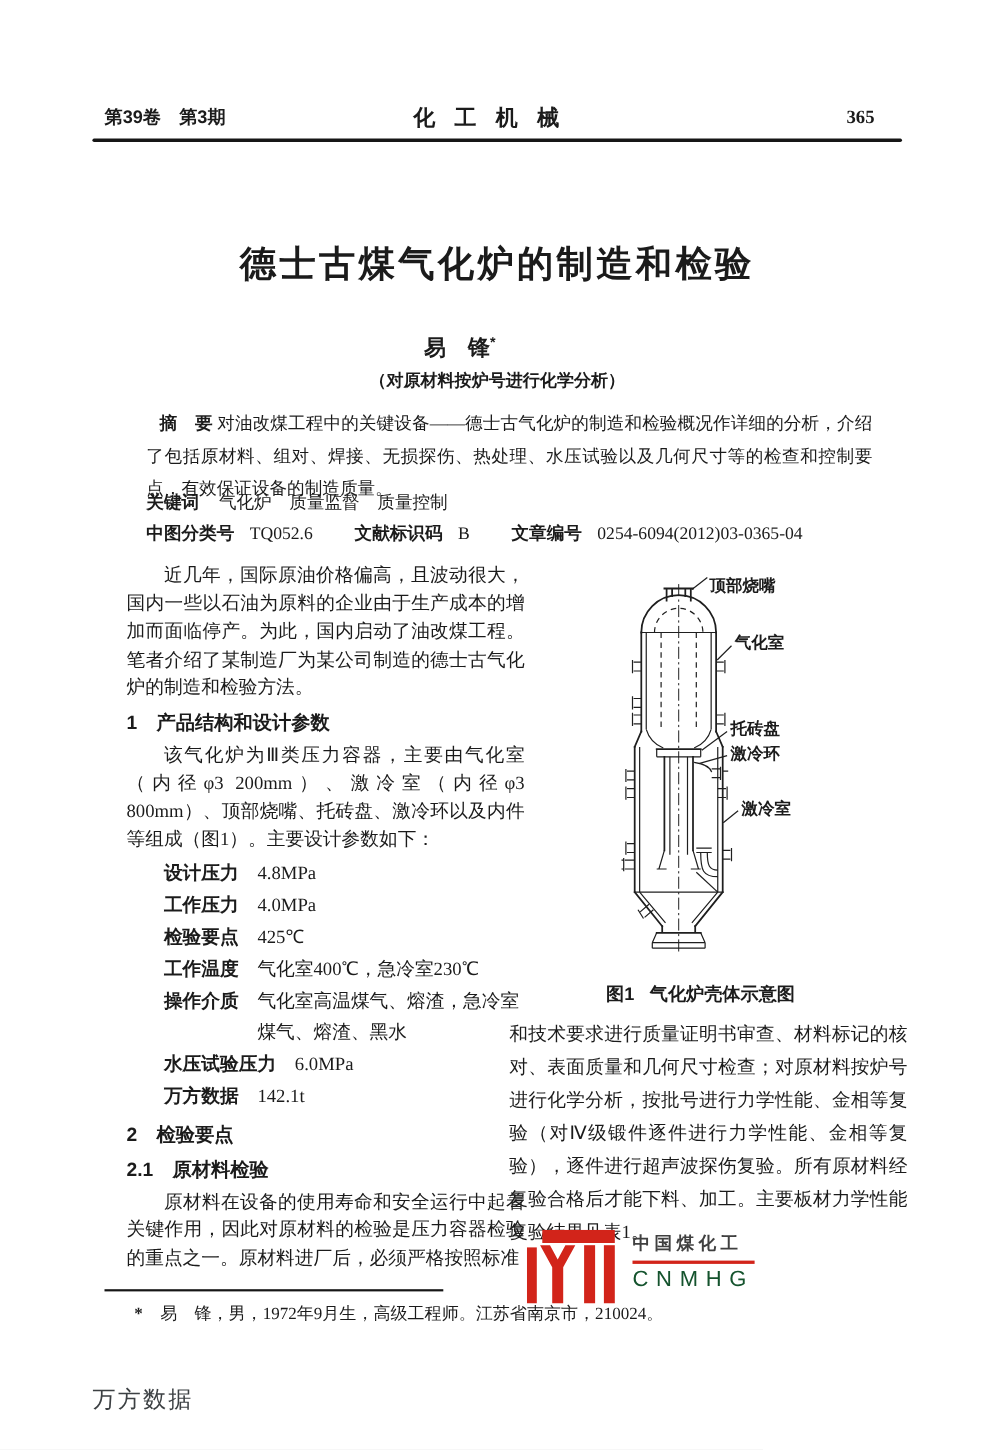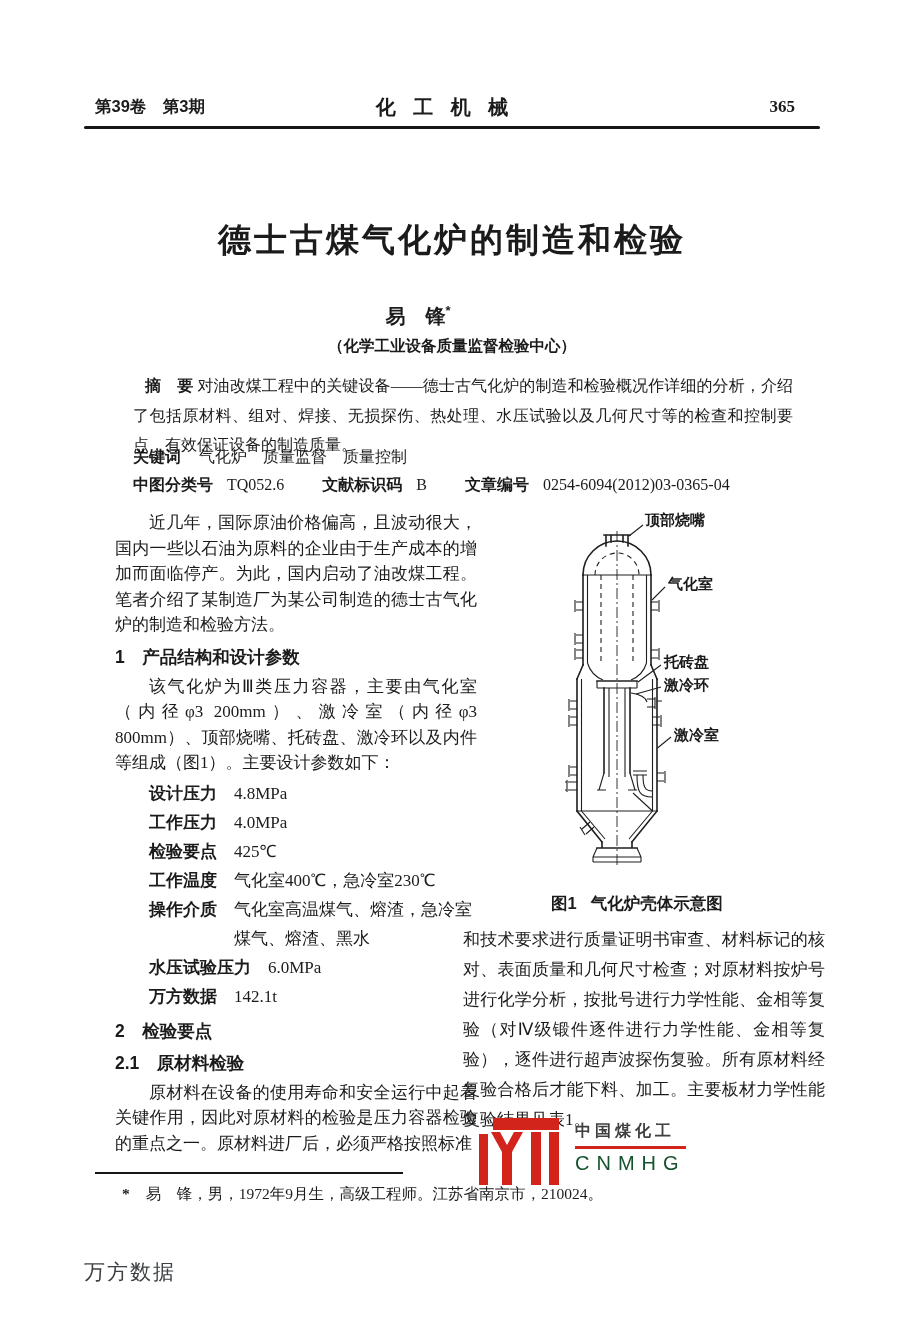"（化学工业设备质量监督检验中心）" div.affiliation { text: 化学工业设备质量监督检验中心 -> 对原材料按炉号进行化学分析 }
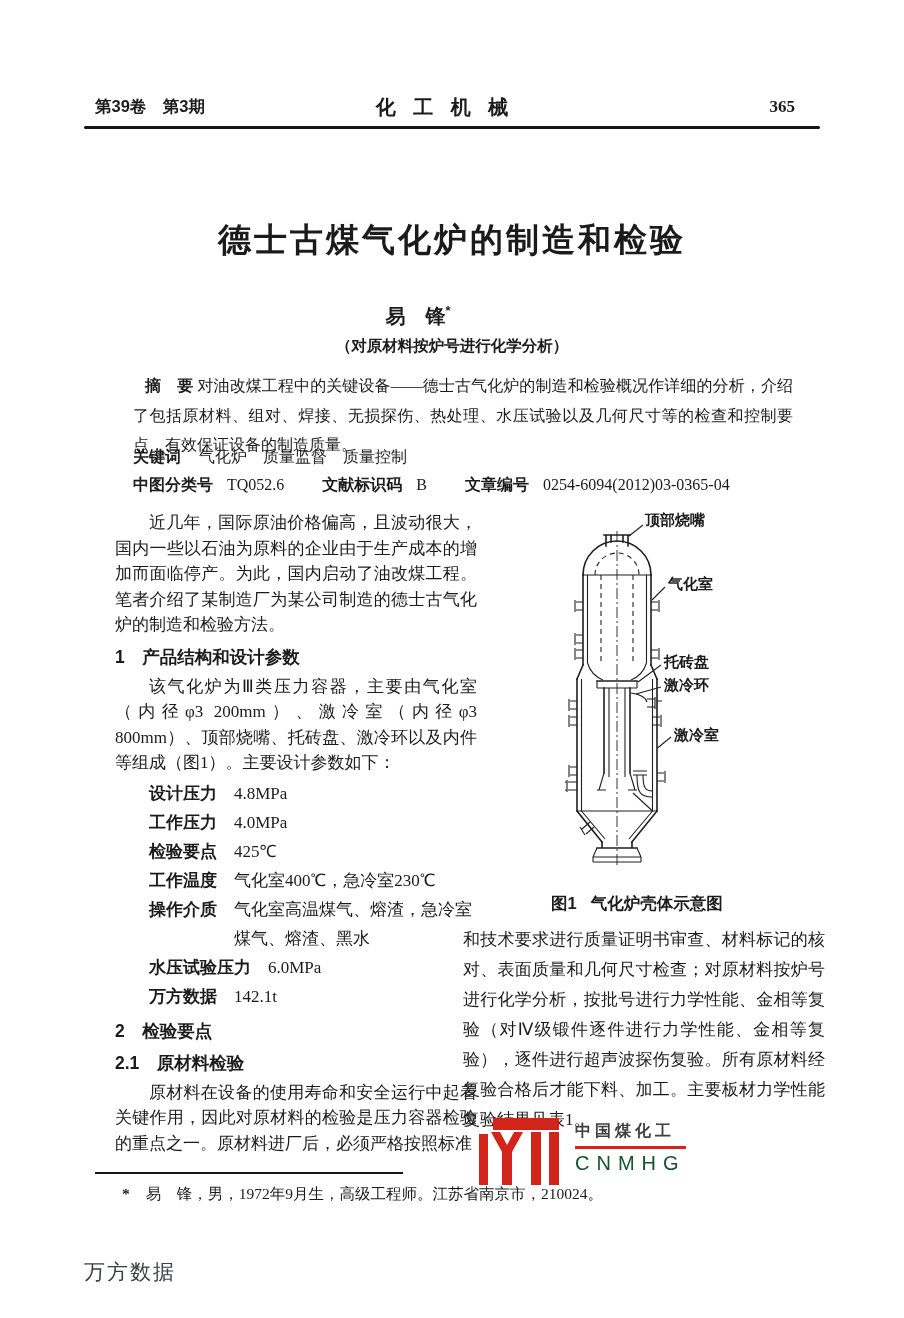"顶部烧嘴" div.fig-label { top: 6px -> 18px }
